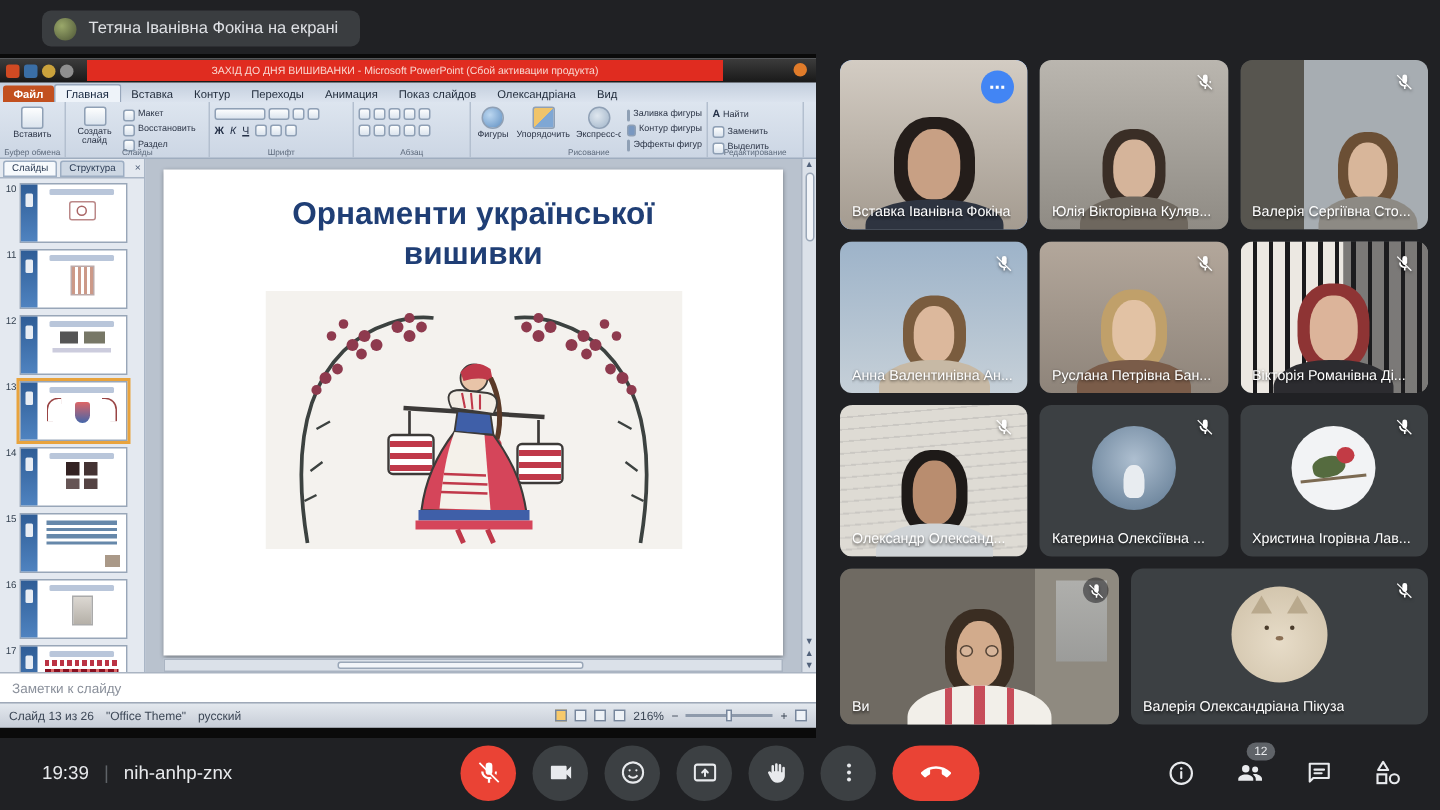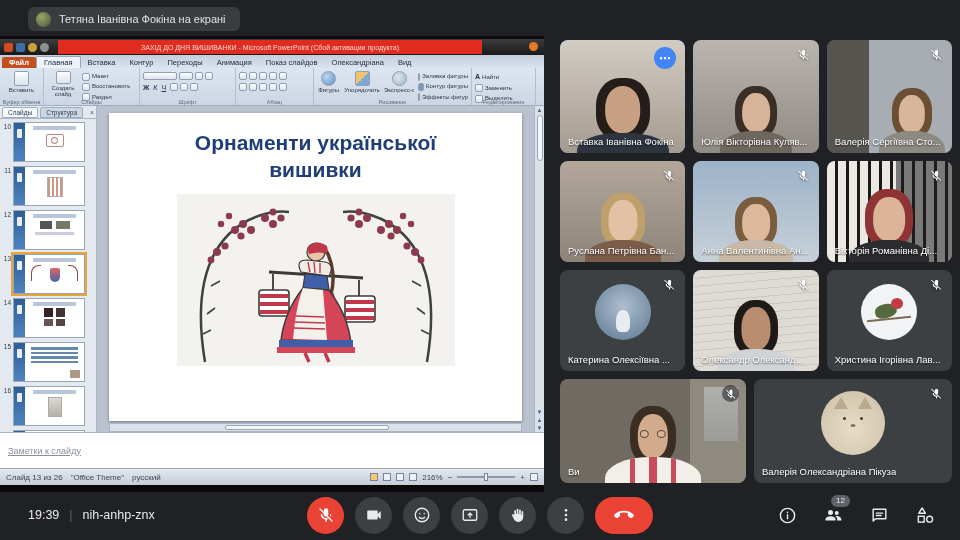"Руслана Петрівна Бан..." div.tile { order: before "Анна Валентинівна Ан..." -> after "Анна Валентинівна Ан..." }
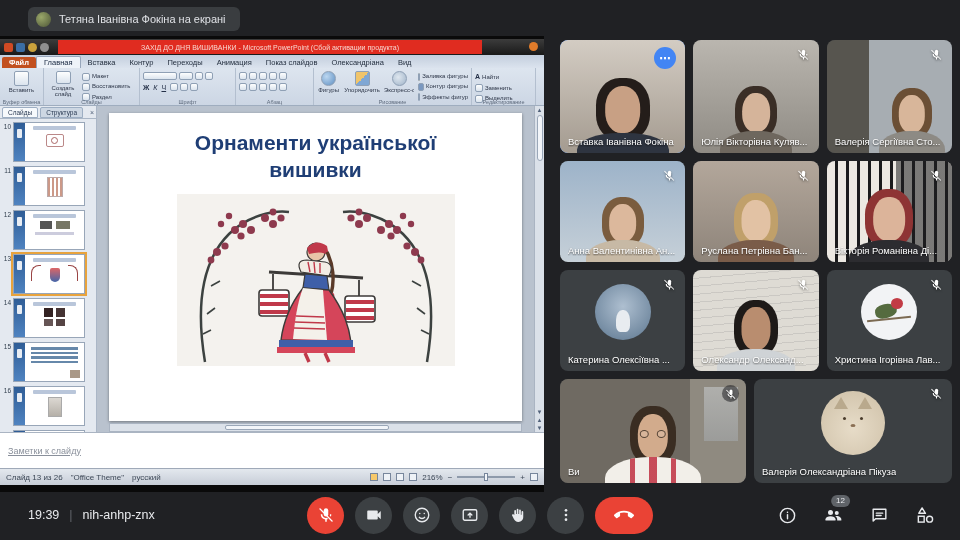"Катерина Олексіївна ..." div.tile { order: before "Олександр Олександ..." -> after "Олександр Олександ..." }
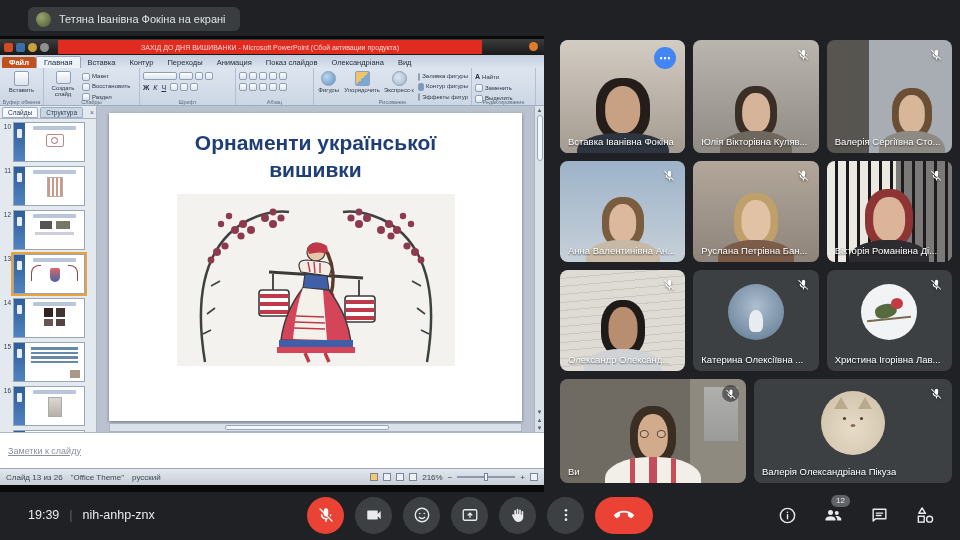"Заметки к слайду" .notes { height: 36px -> 20px; text-decoration: underline -> none }
